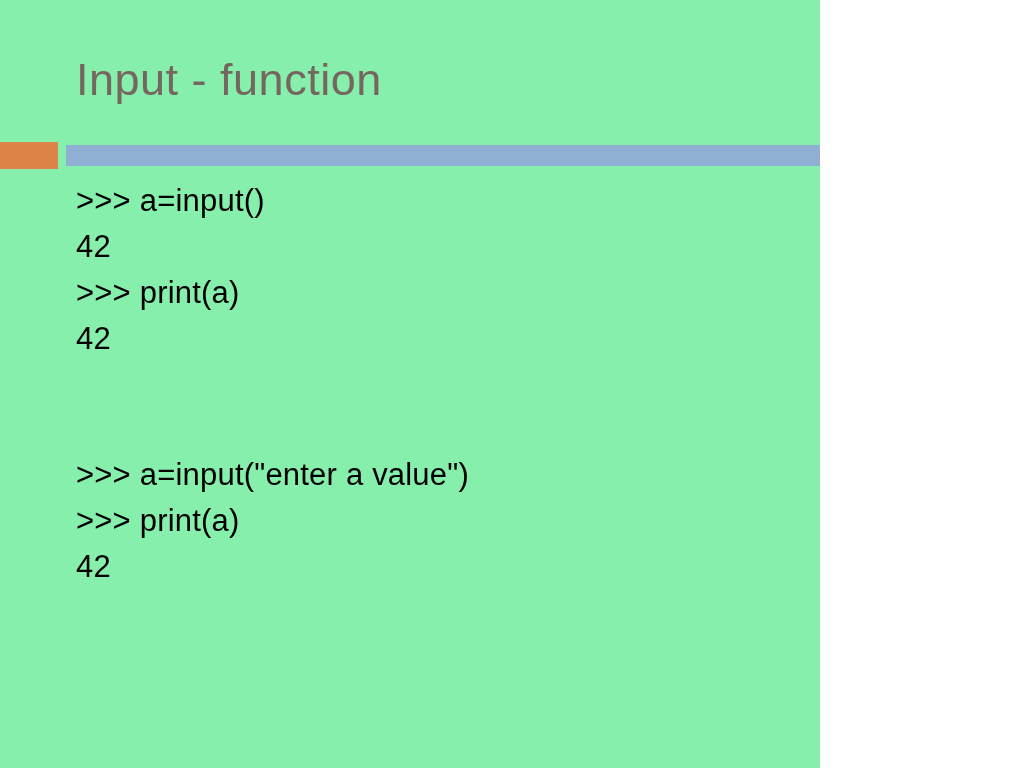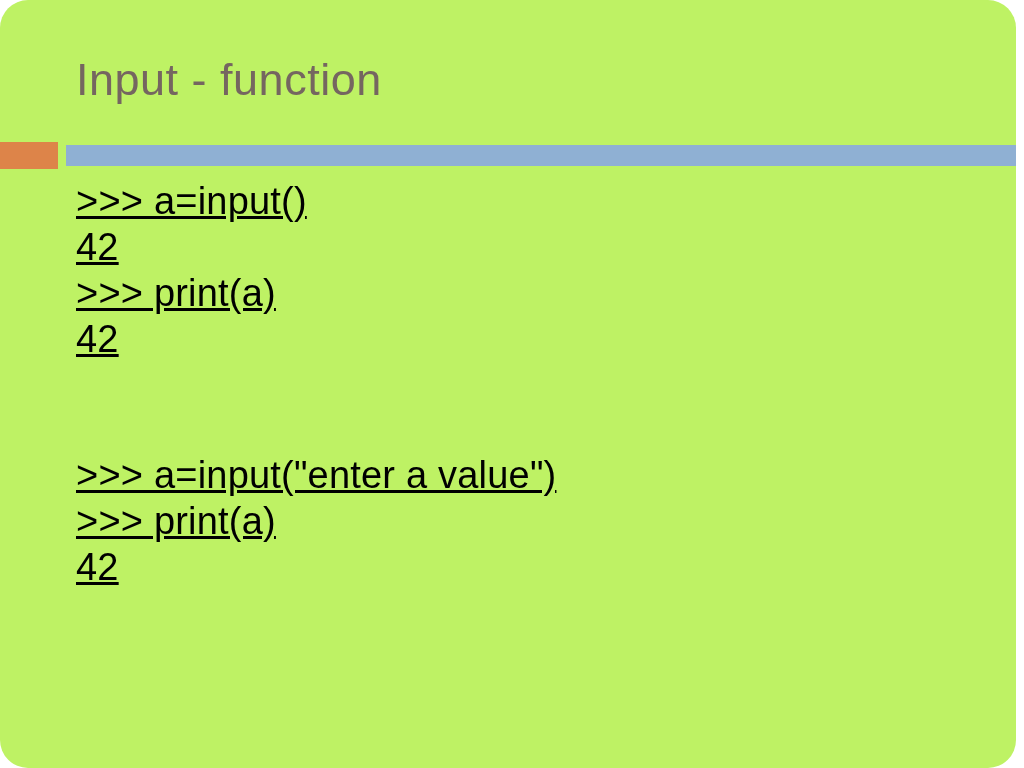"Input - function" .slide { background: #bef264 -> #86efac; border-radius: 28px -> none; width: 1016px -> 820px }
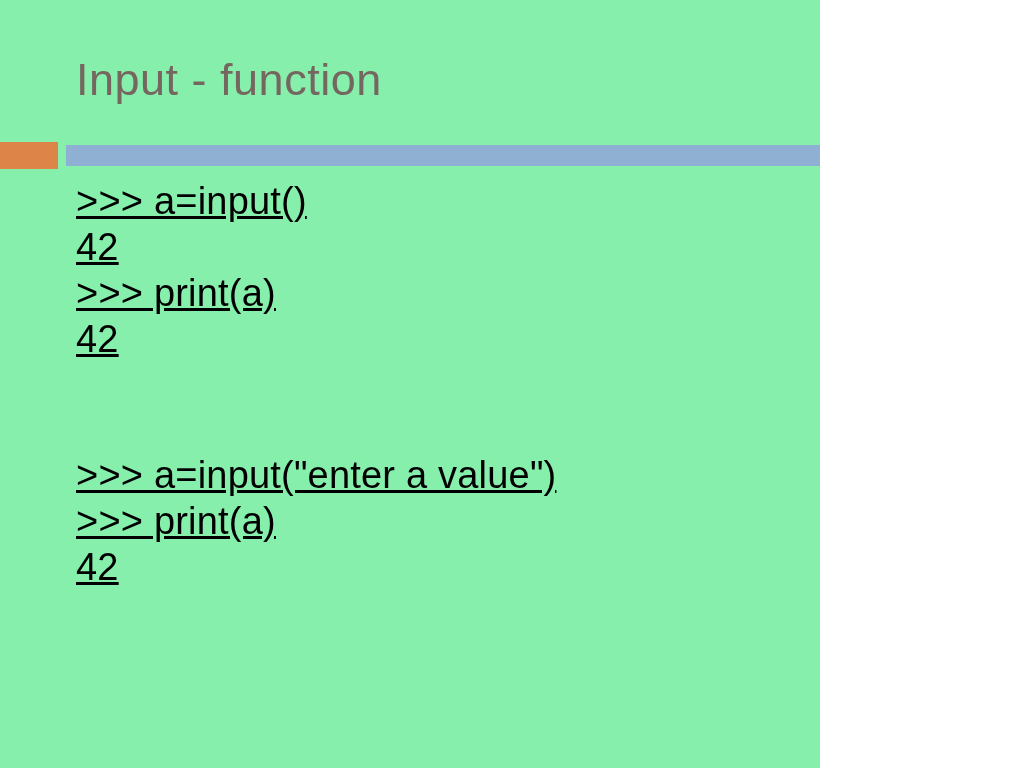">>> a=input()" .code-line { font-size: 38px -> 31px; text-decoration: underline -> none }
